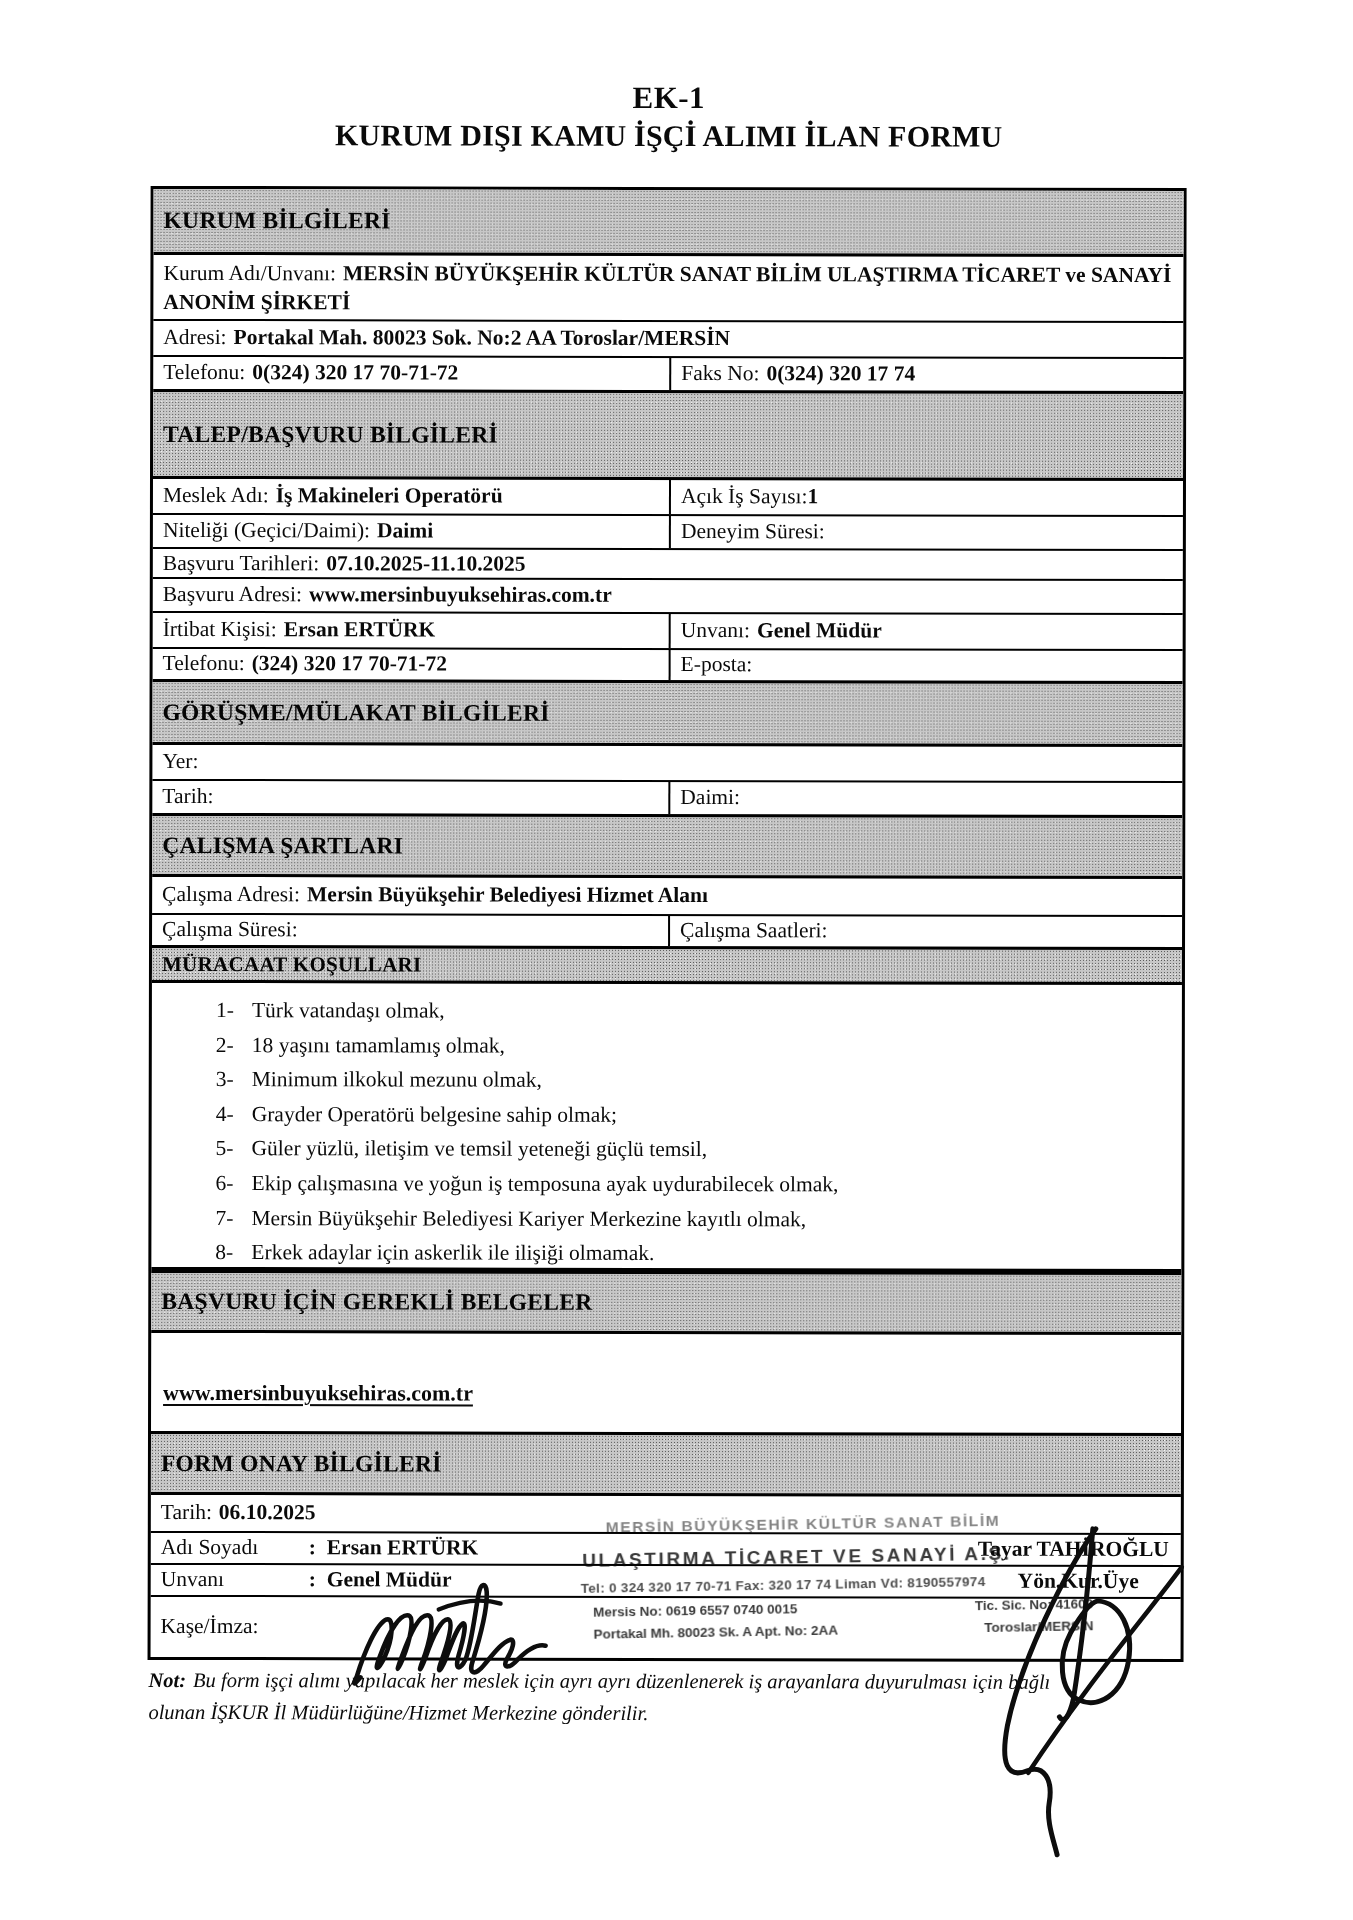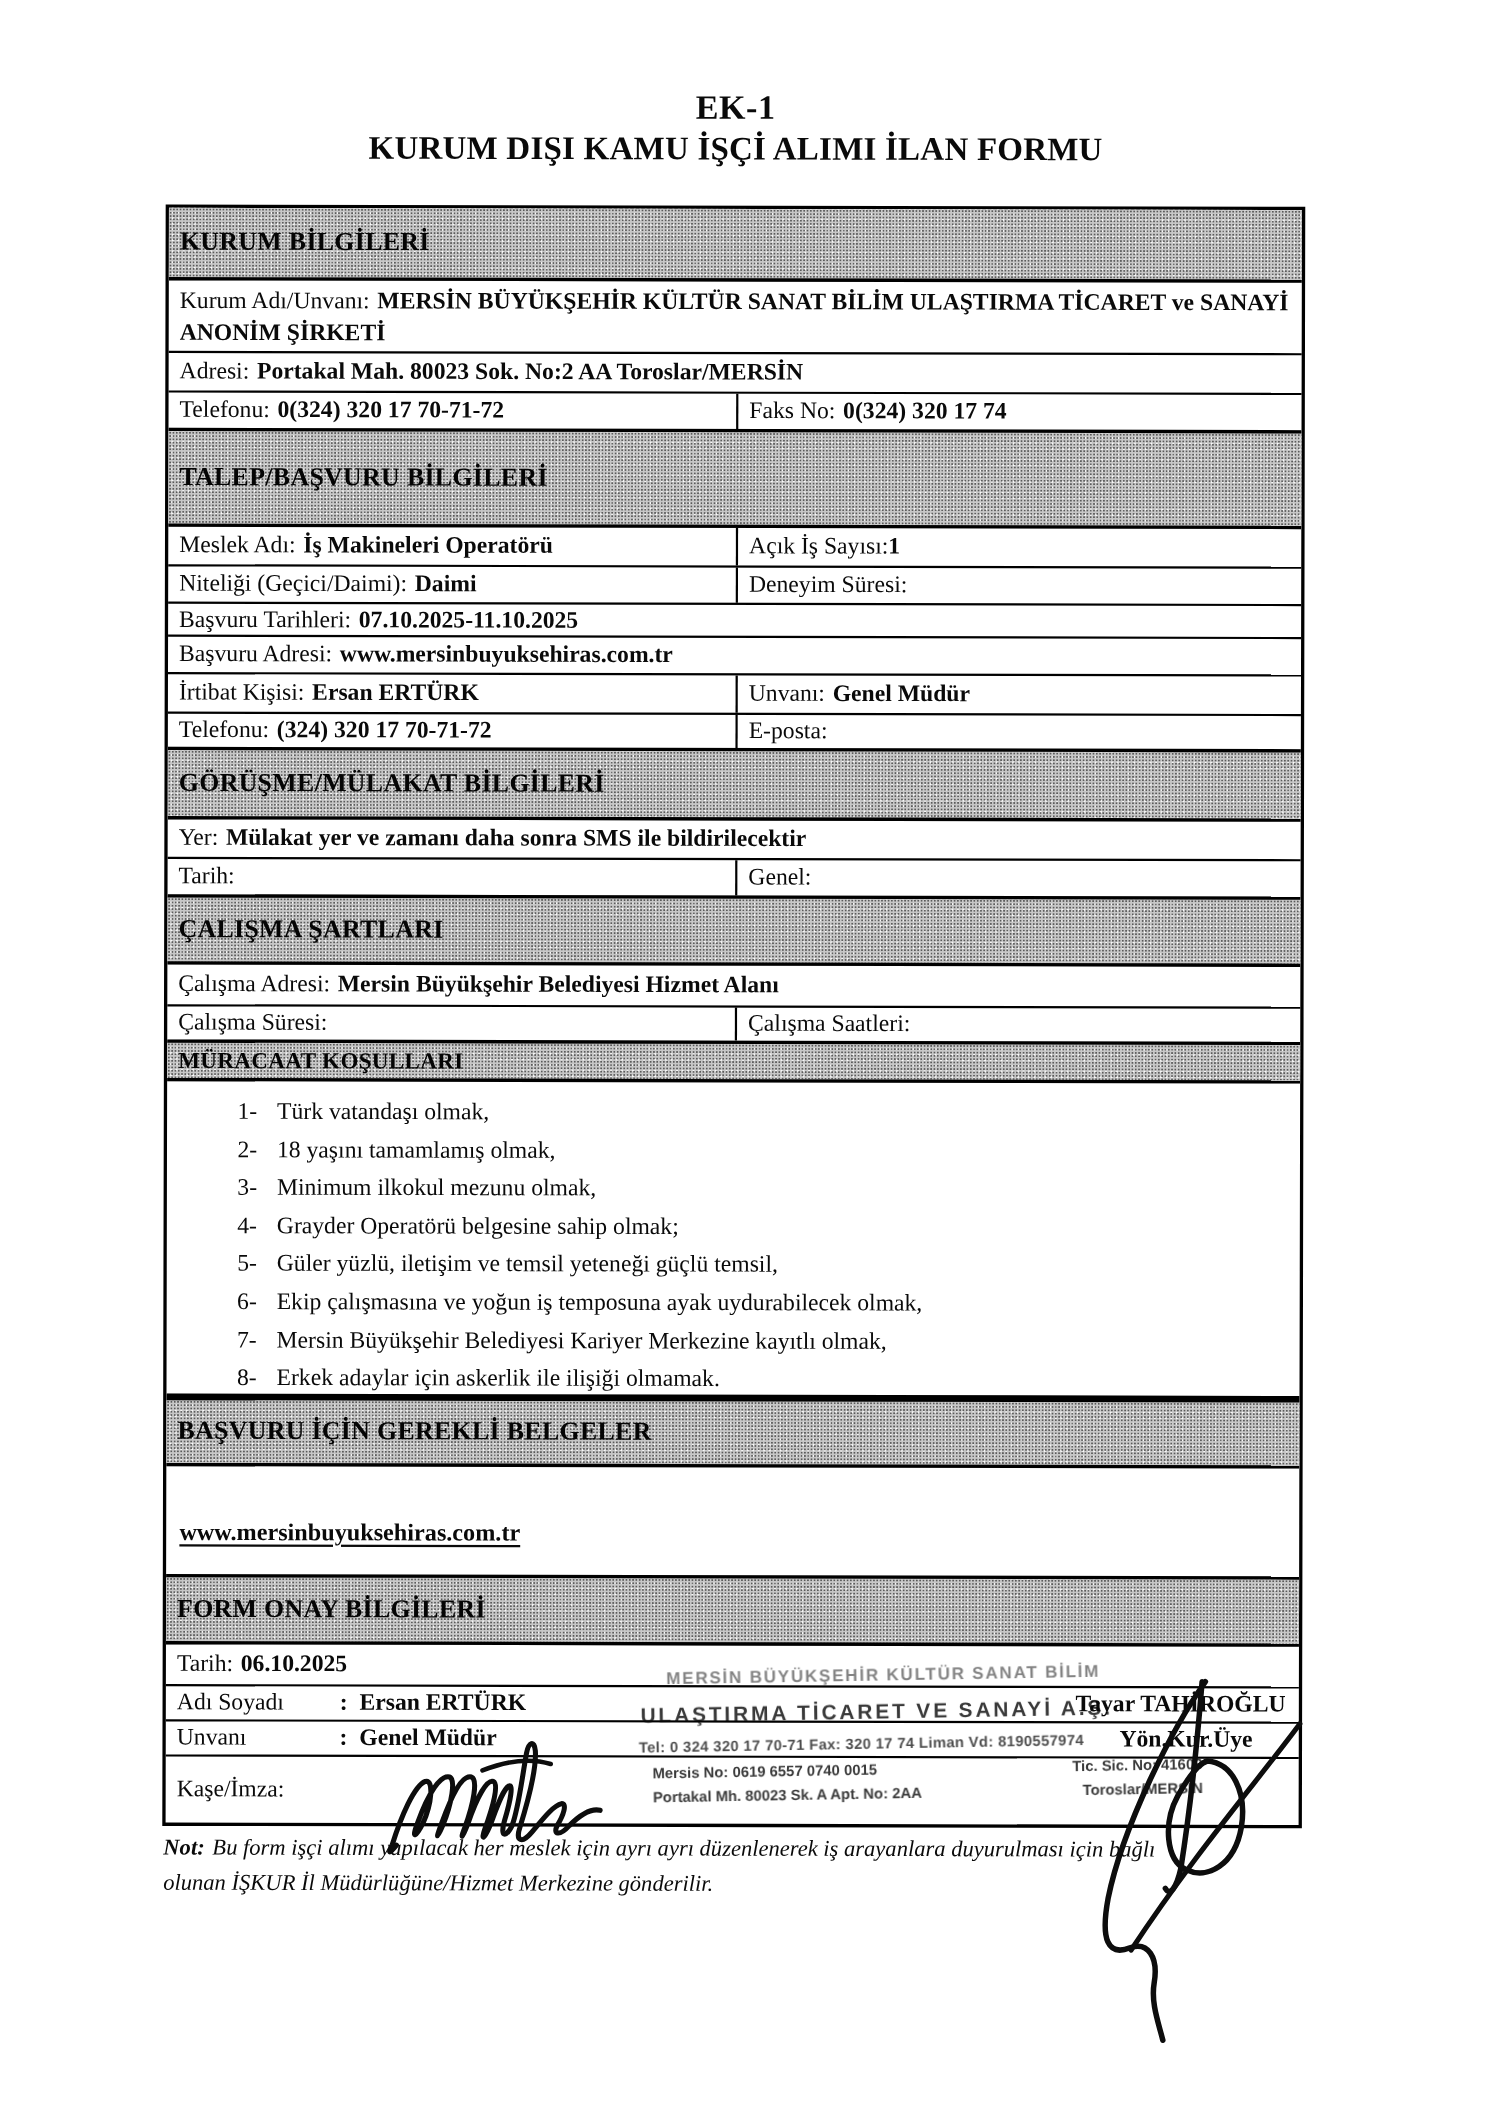"Mülakat yer ve zamanı daha" span.val { html: <span>Mülakat yer ve zamanı daha sonra SMS ile bildirilecektir</span> -> none }
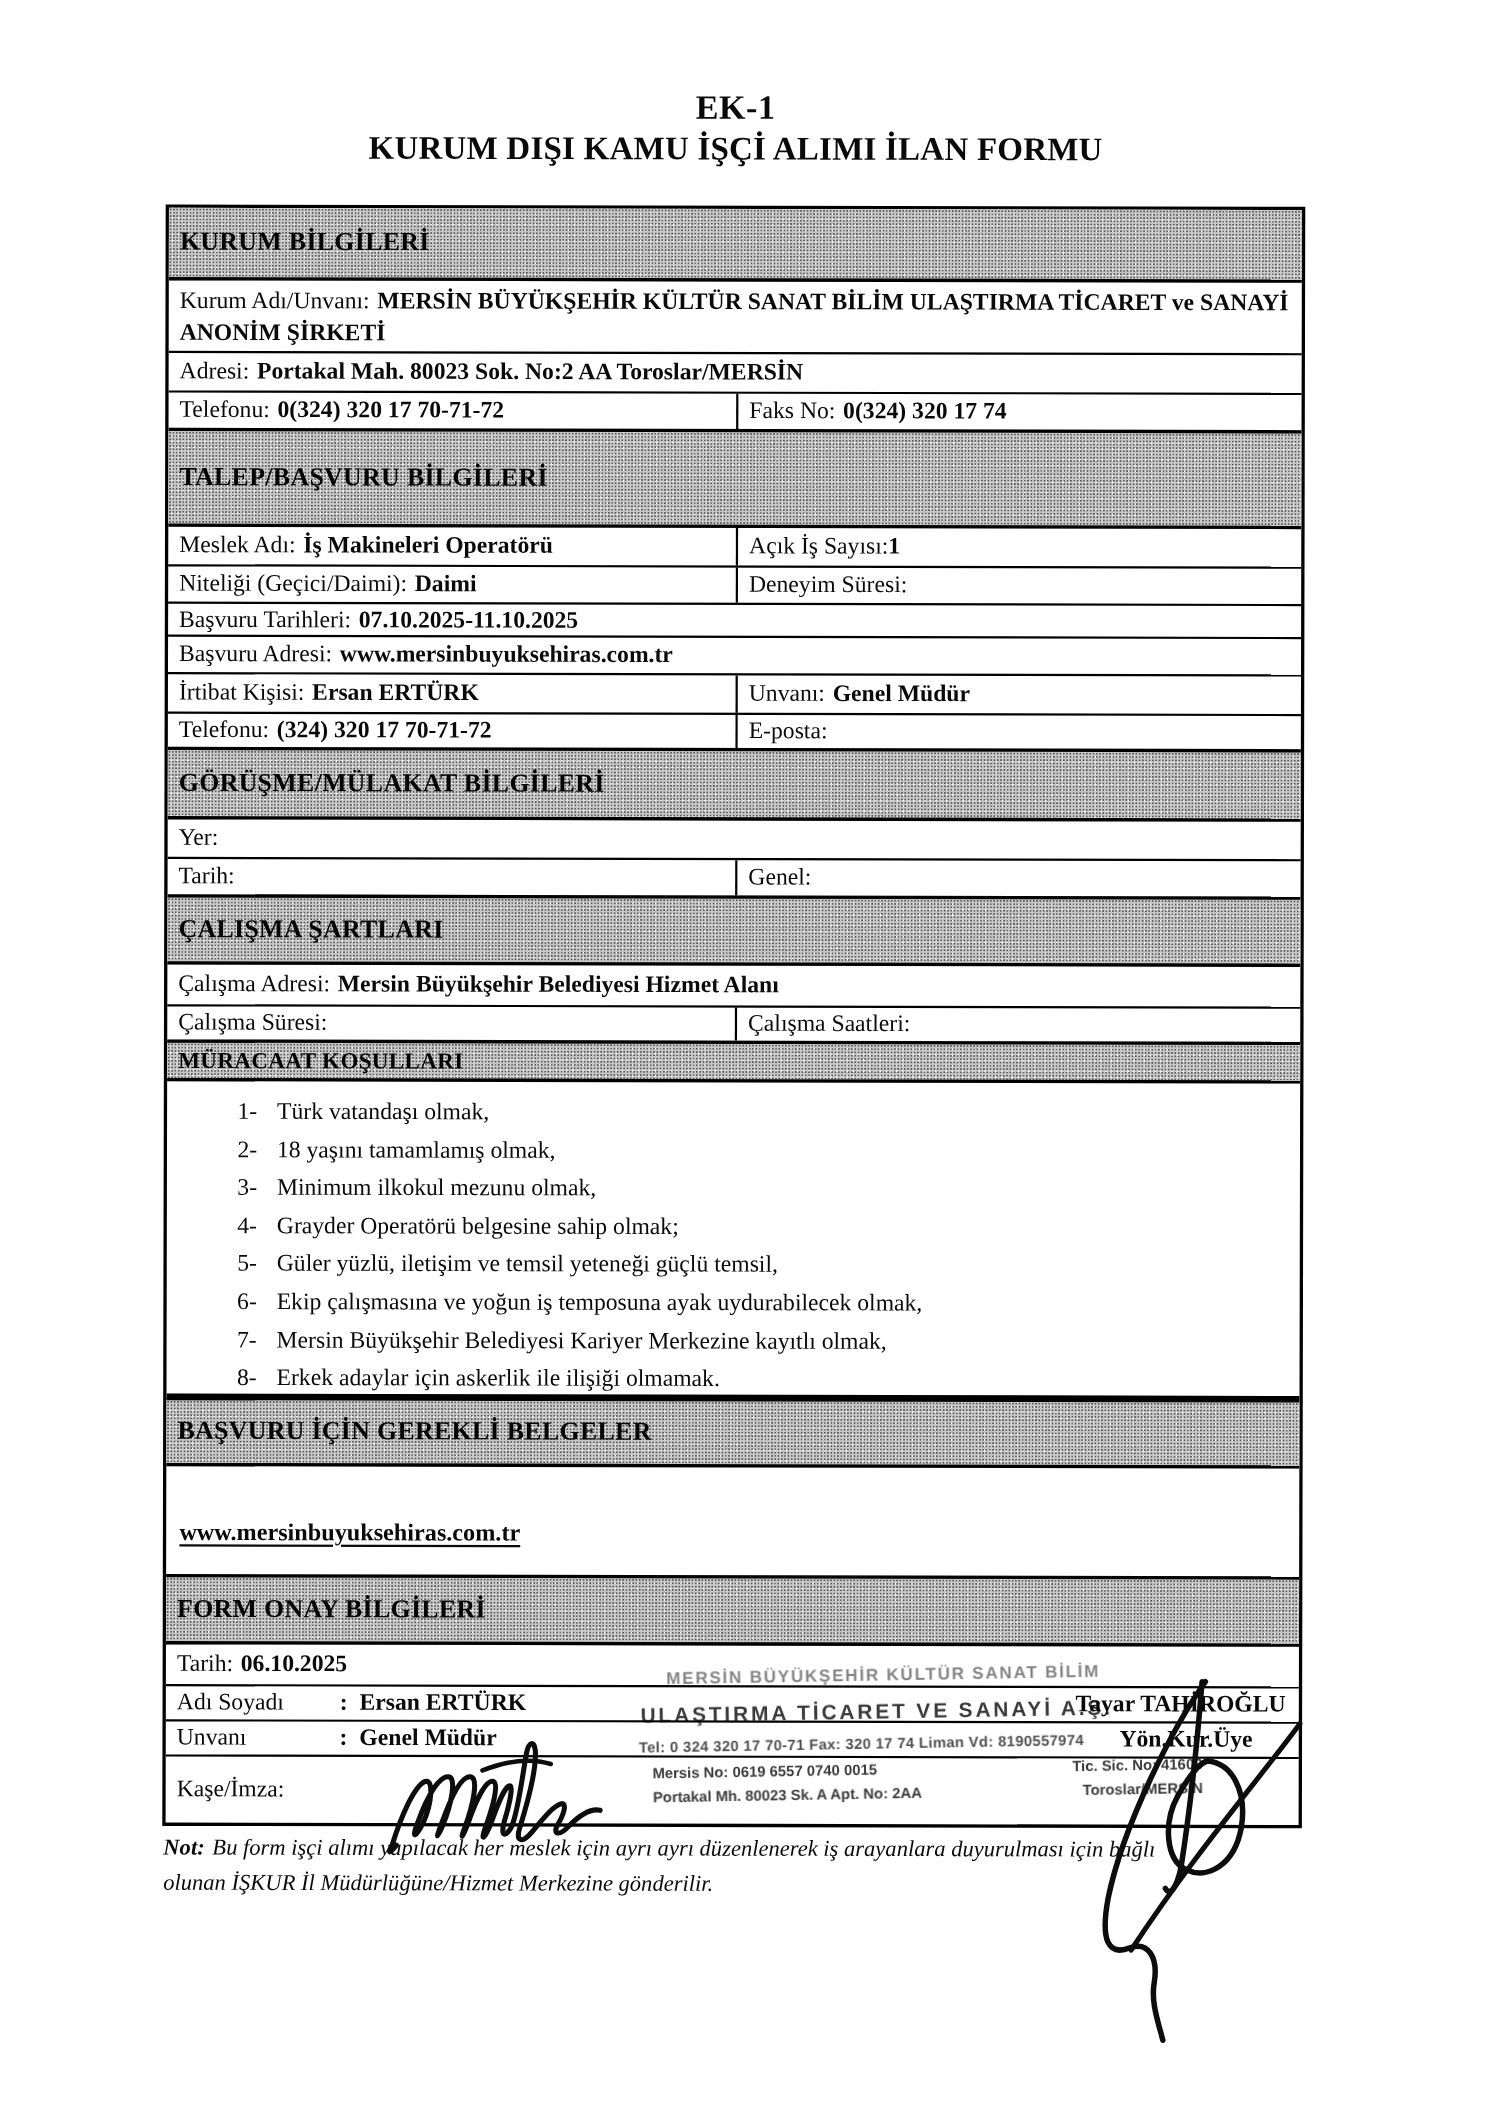"Genel:" span.lbl { text: Genel -> Daimi }
